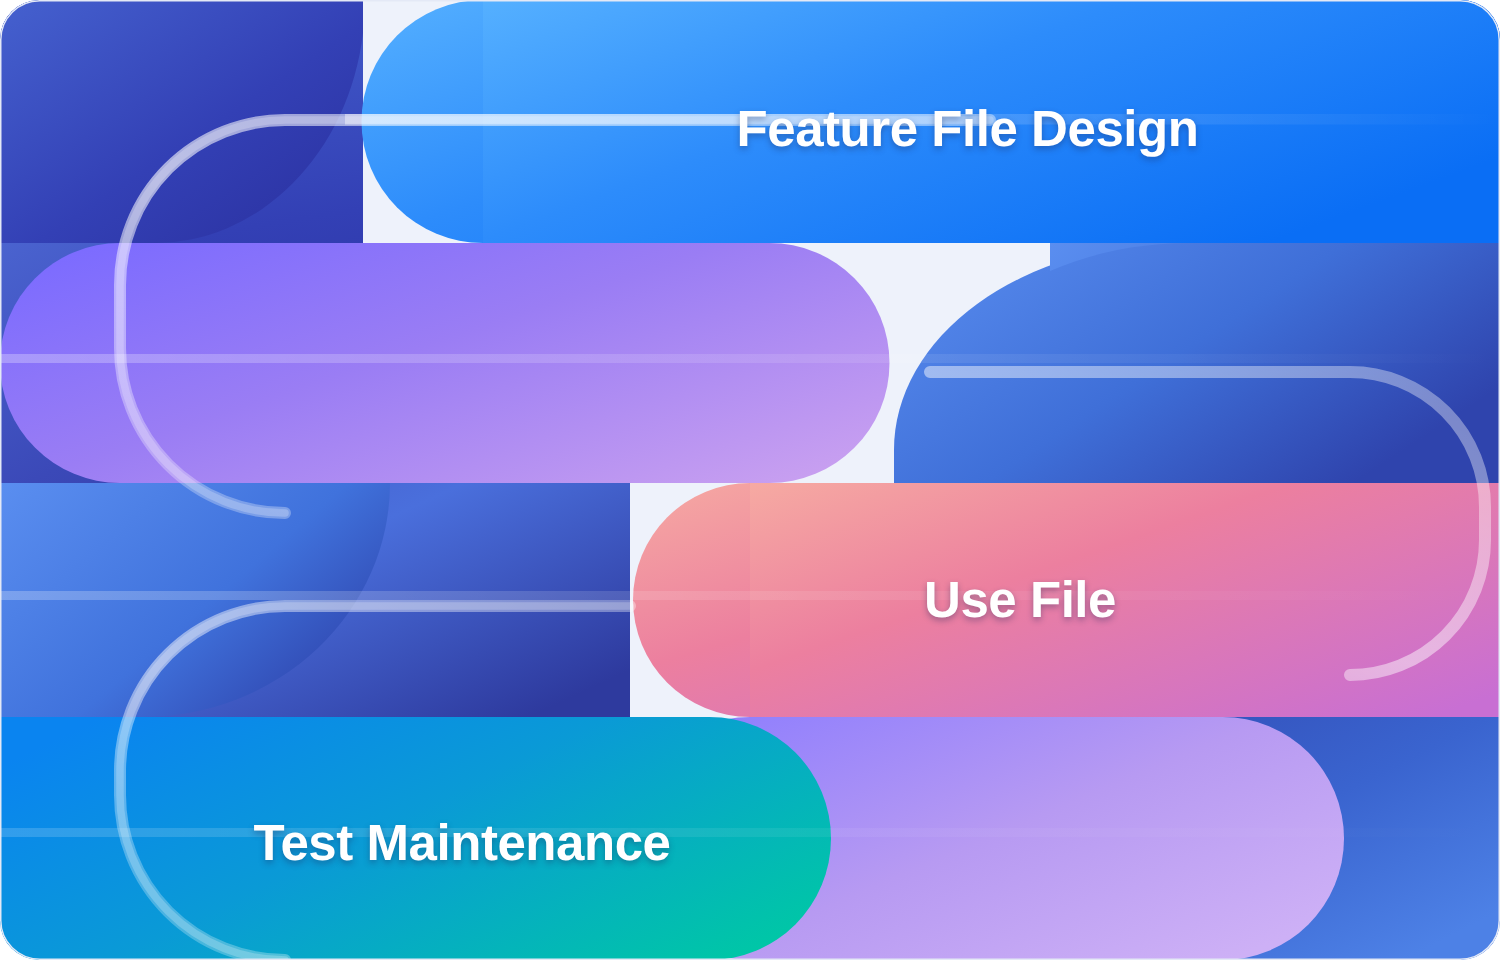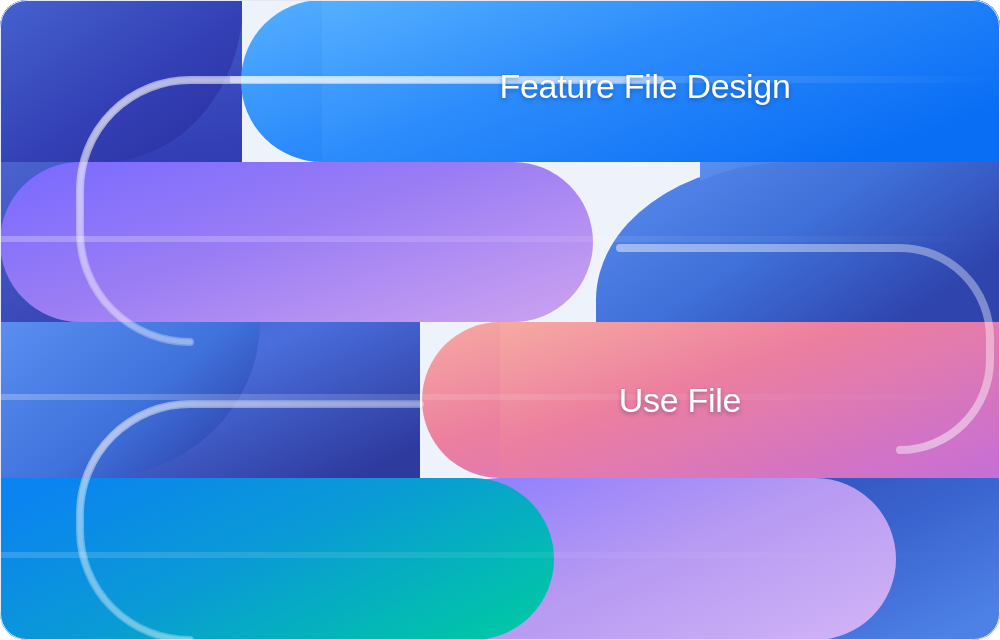"Feature File Design" .band-label { font-weight: normal -> bold }
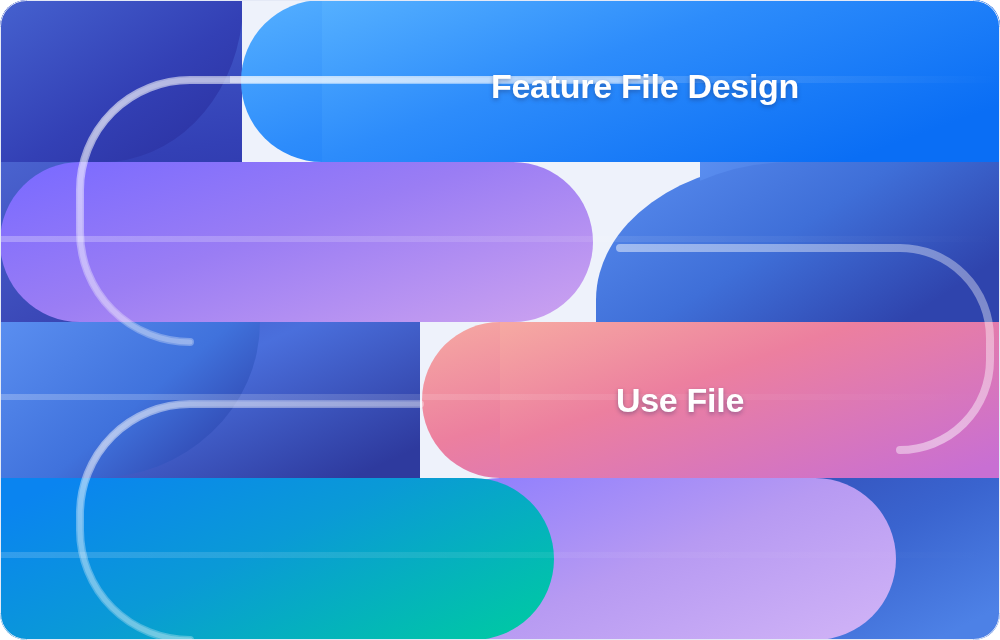"Test Maintenance" div.band-label { html: none -> <div>Test Maintenance</div> }
